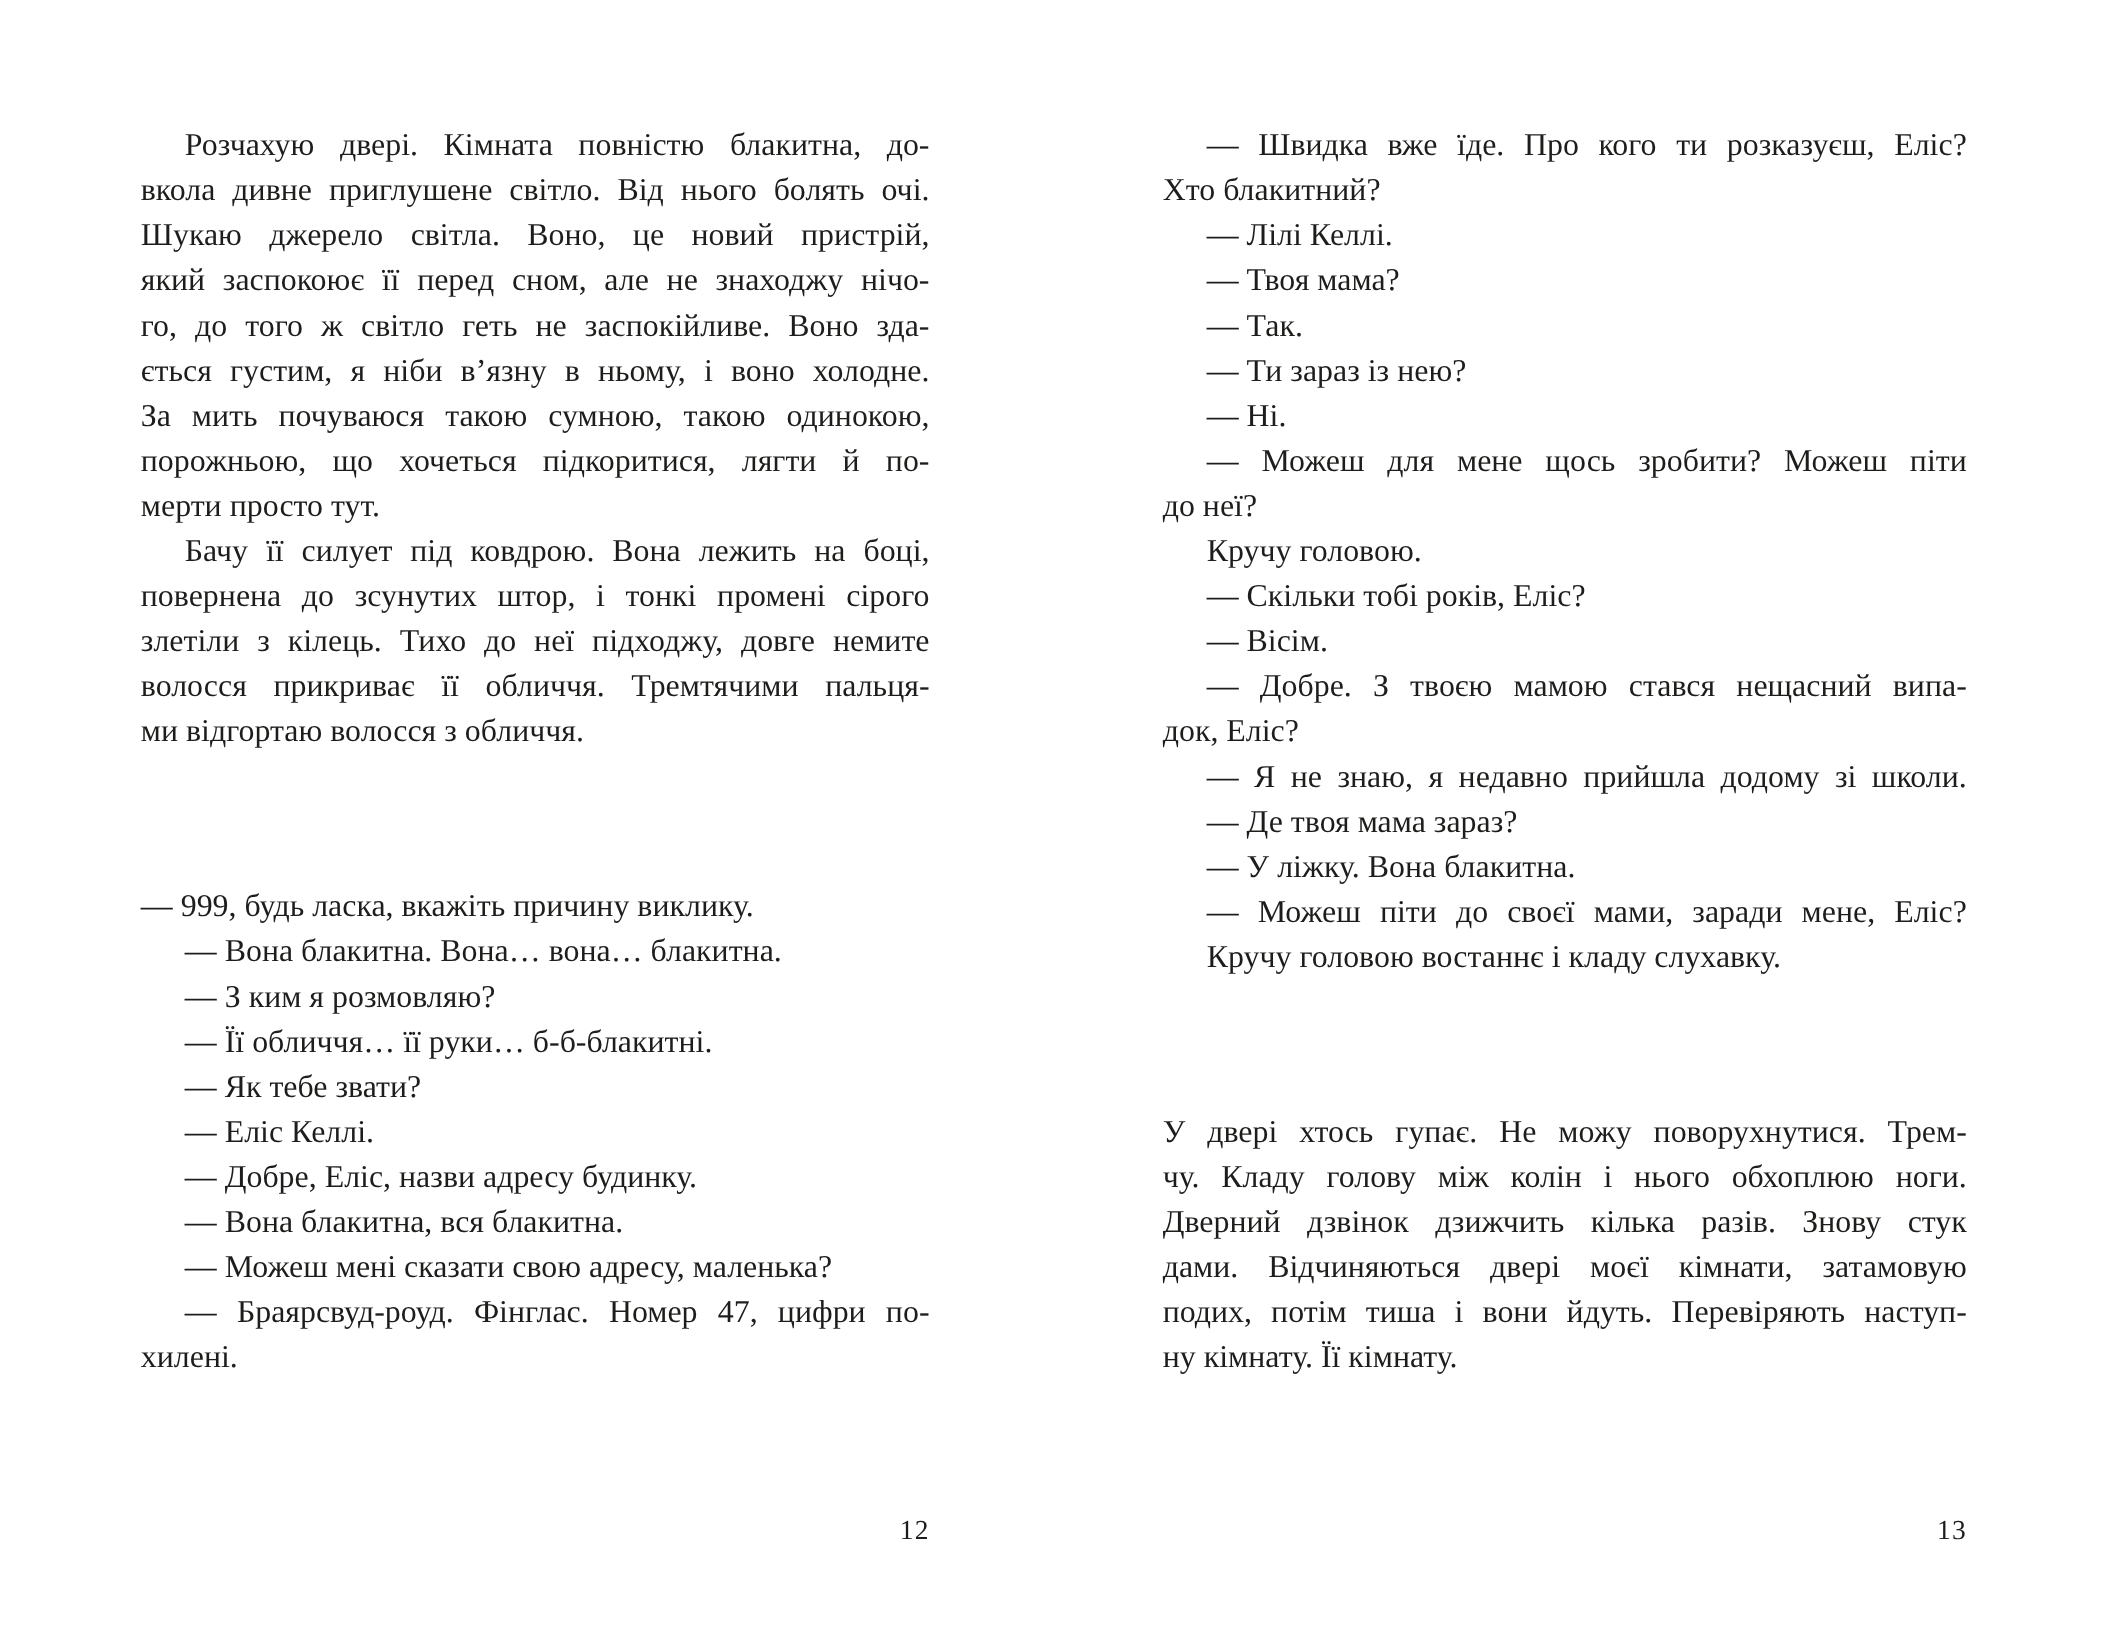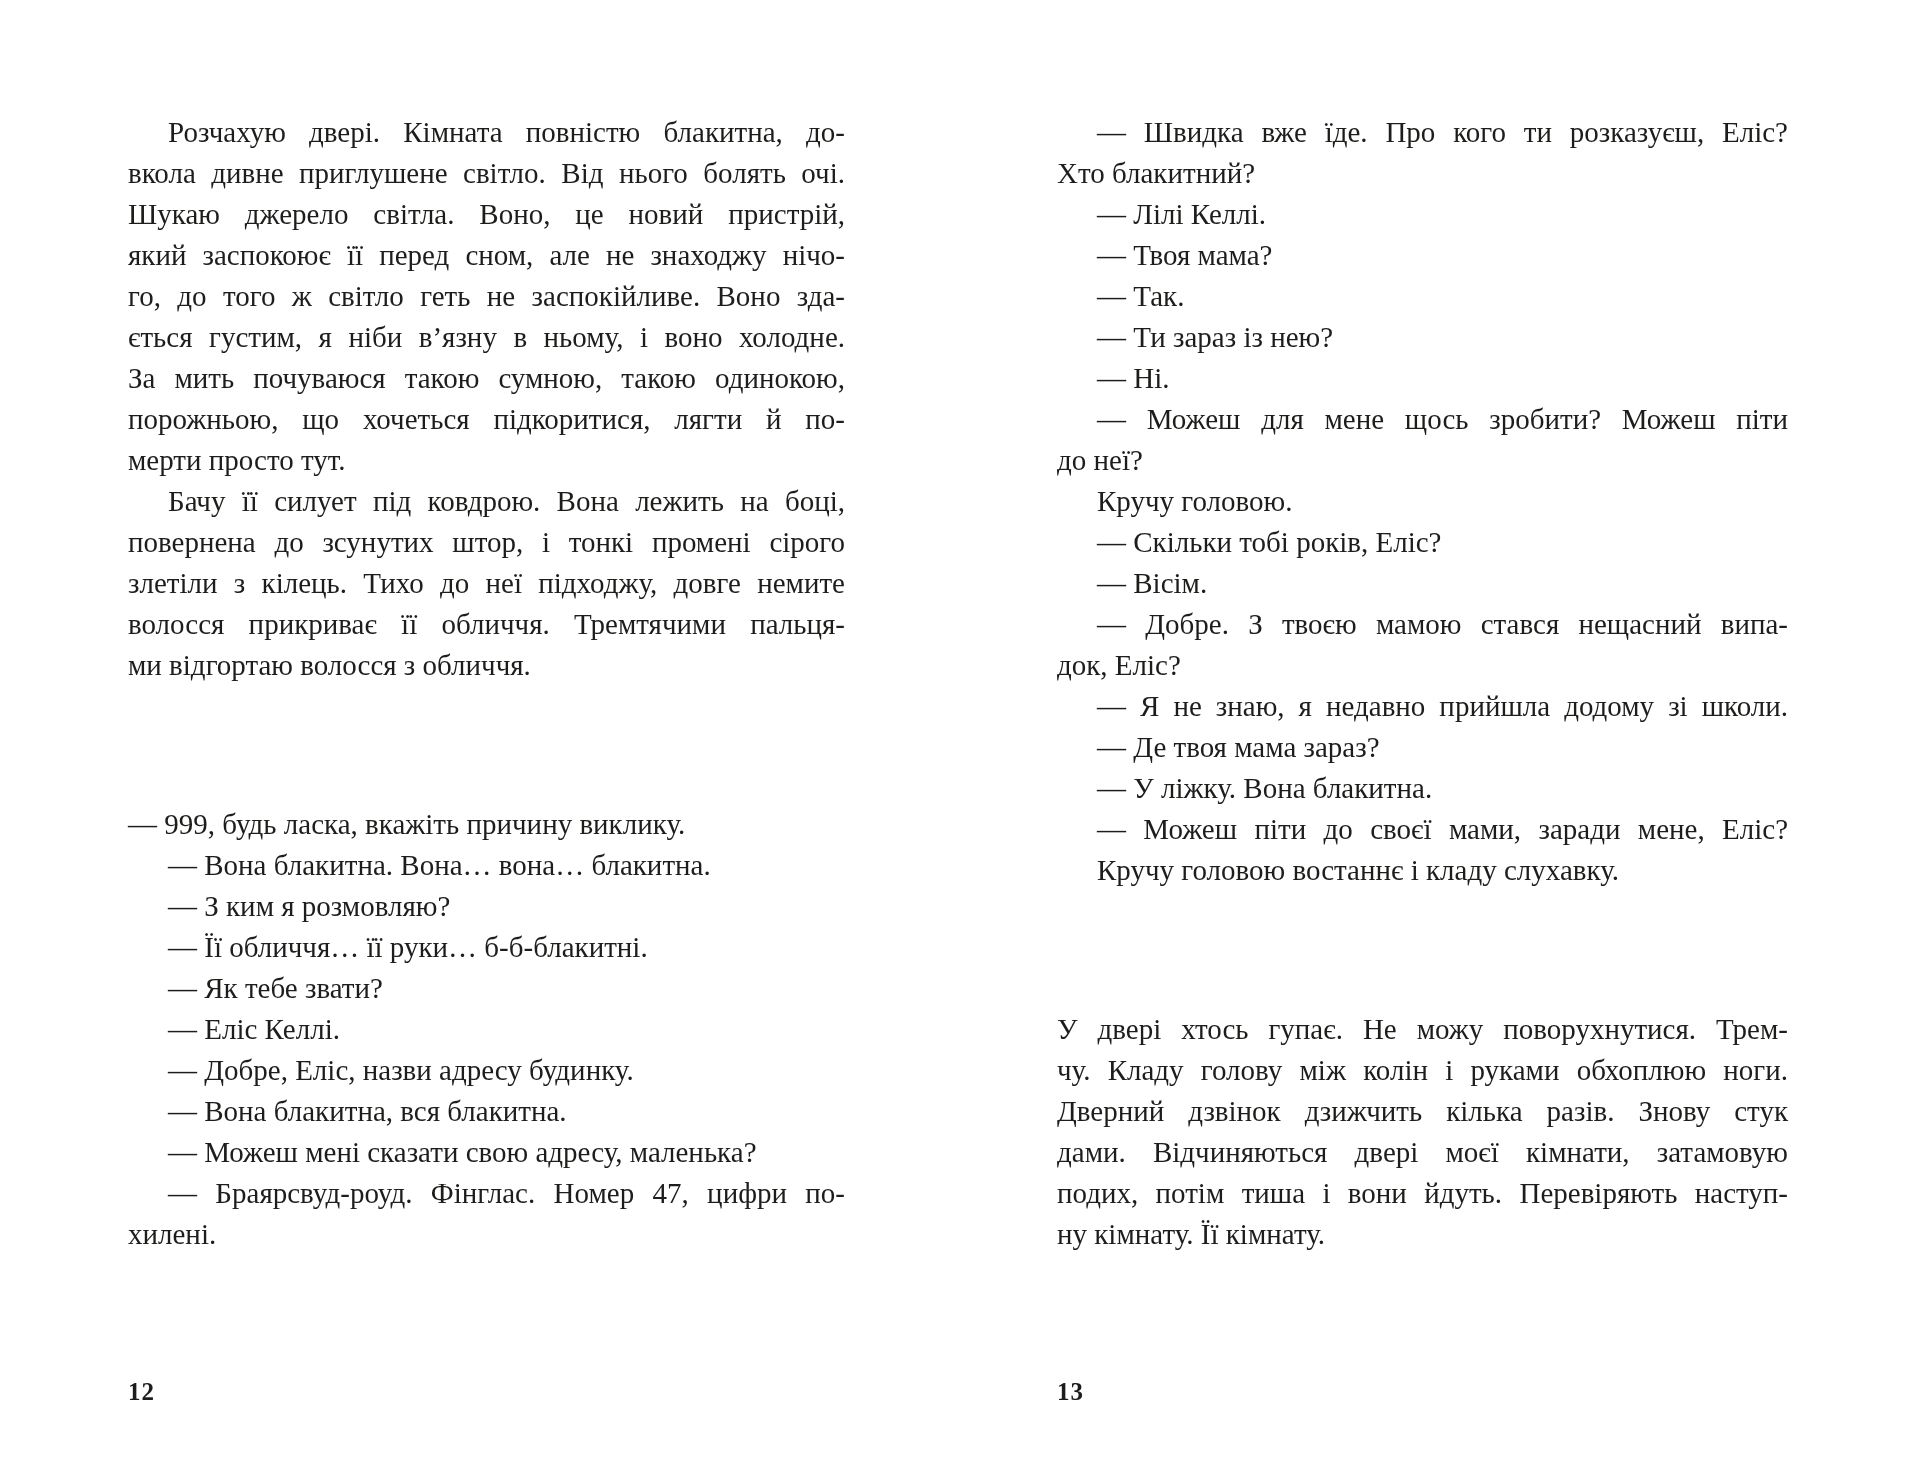"чу. Кладу голову між колін" div.line { text: руками -> нього }
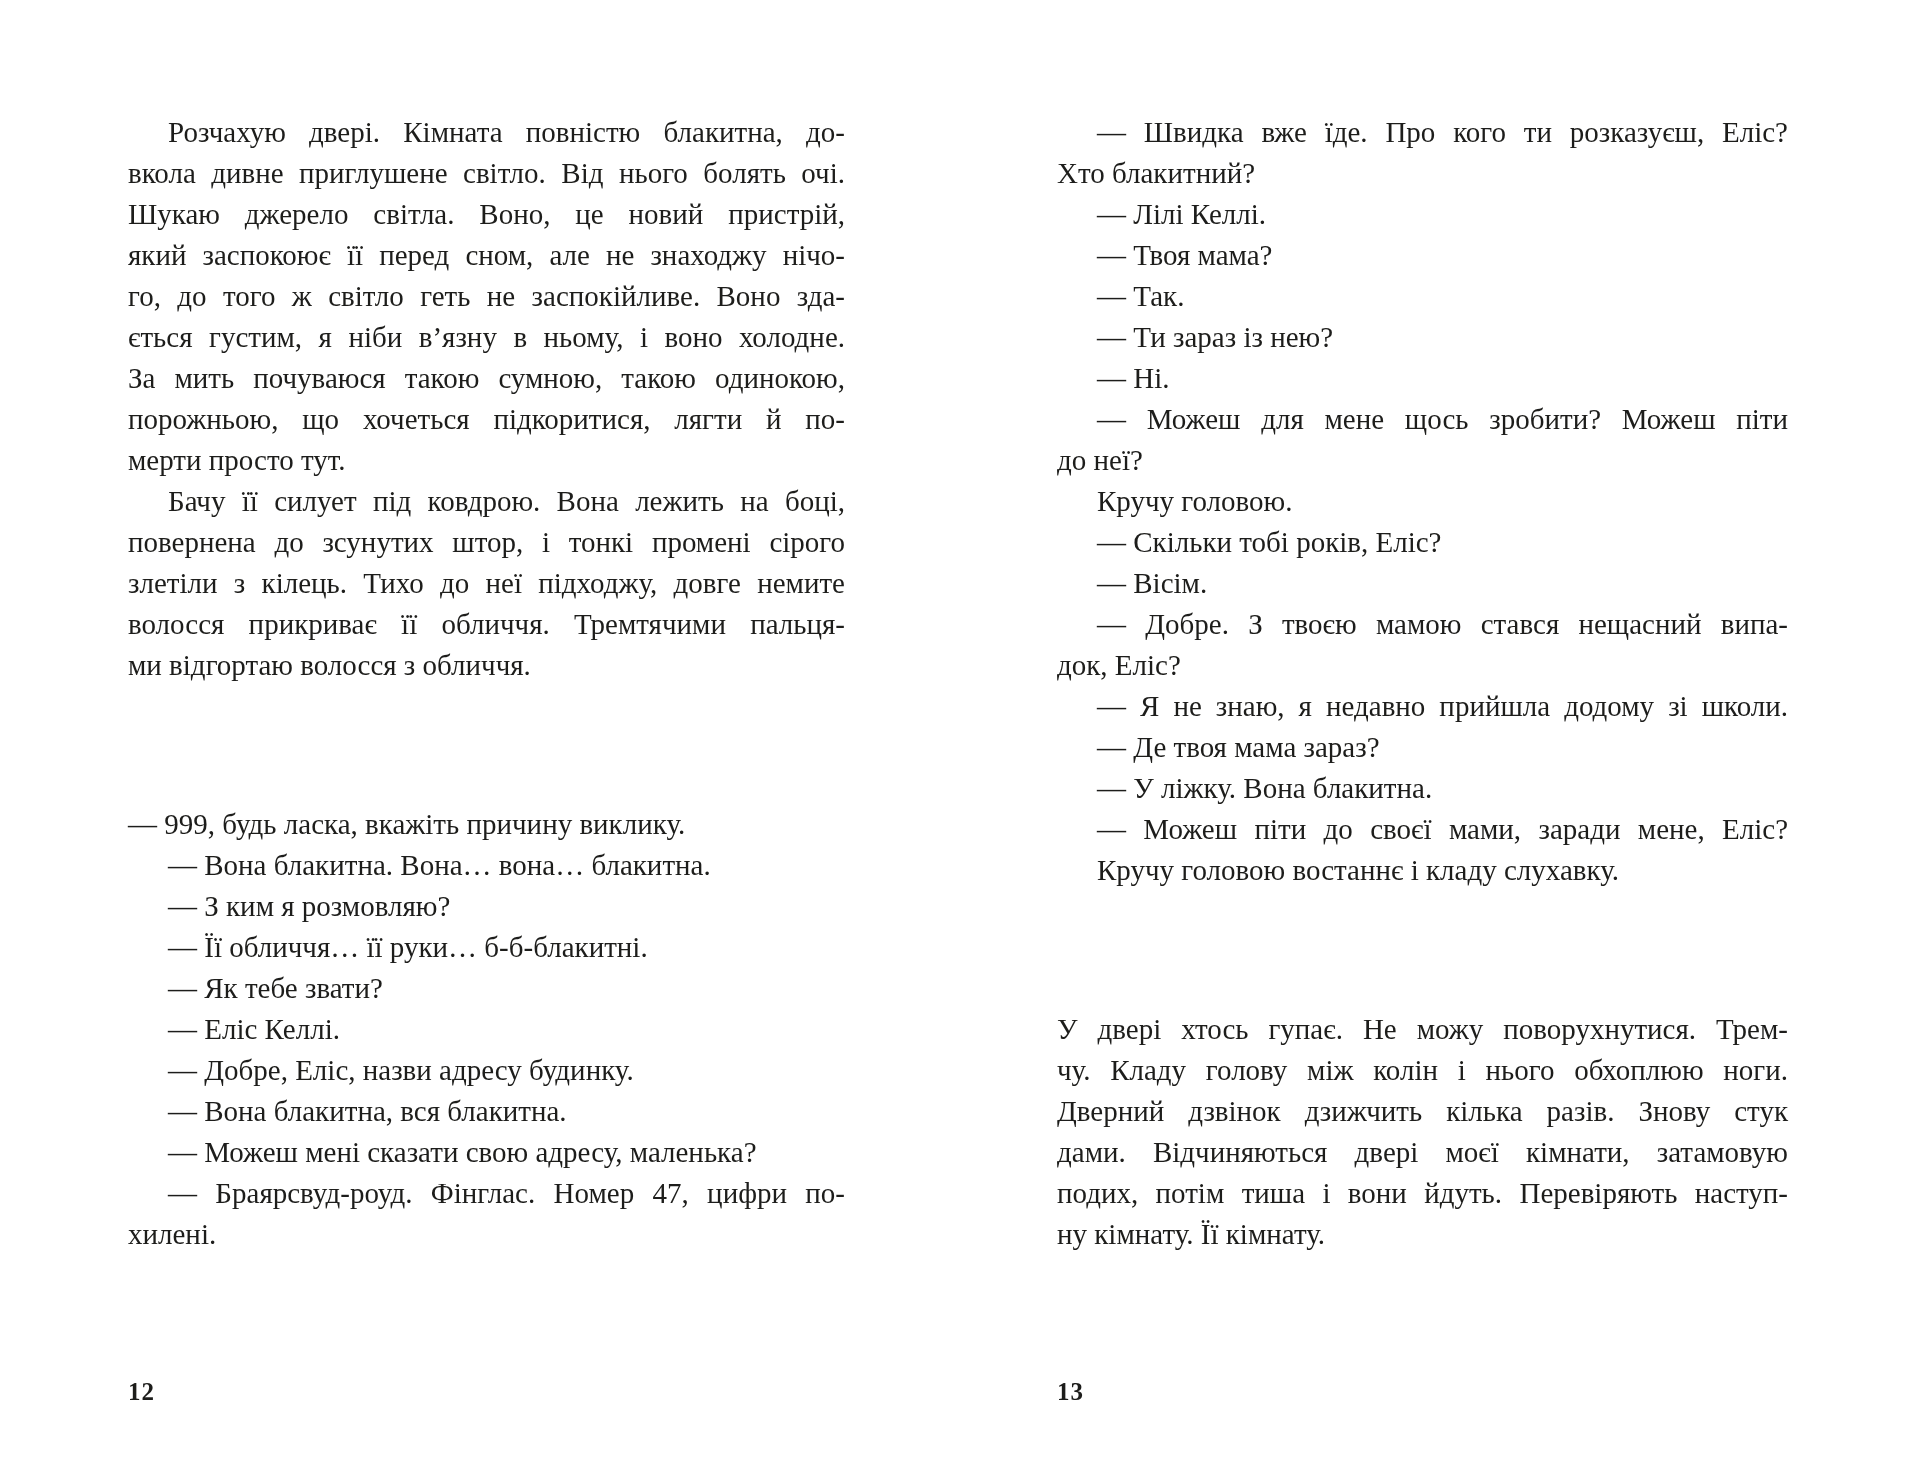"12" .folio { font-weight: bold -> none; text-align: left -> right }
